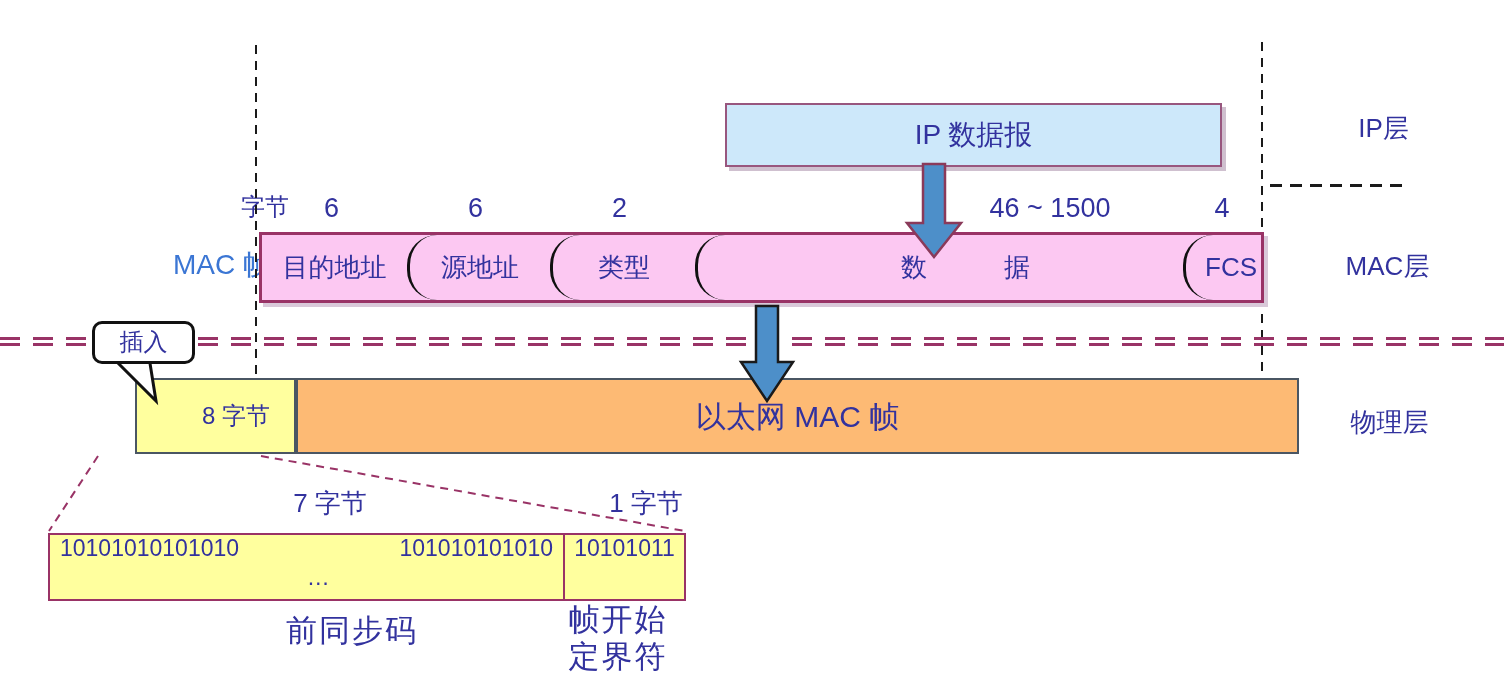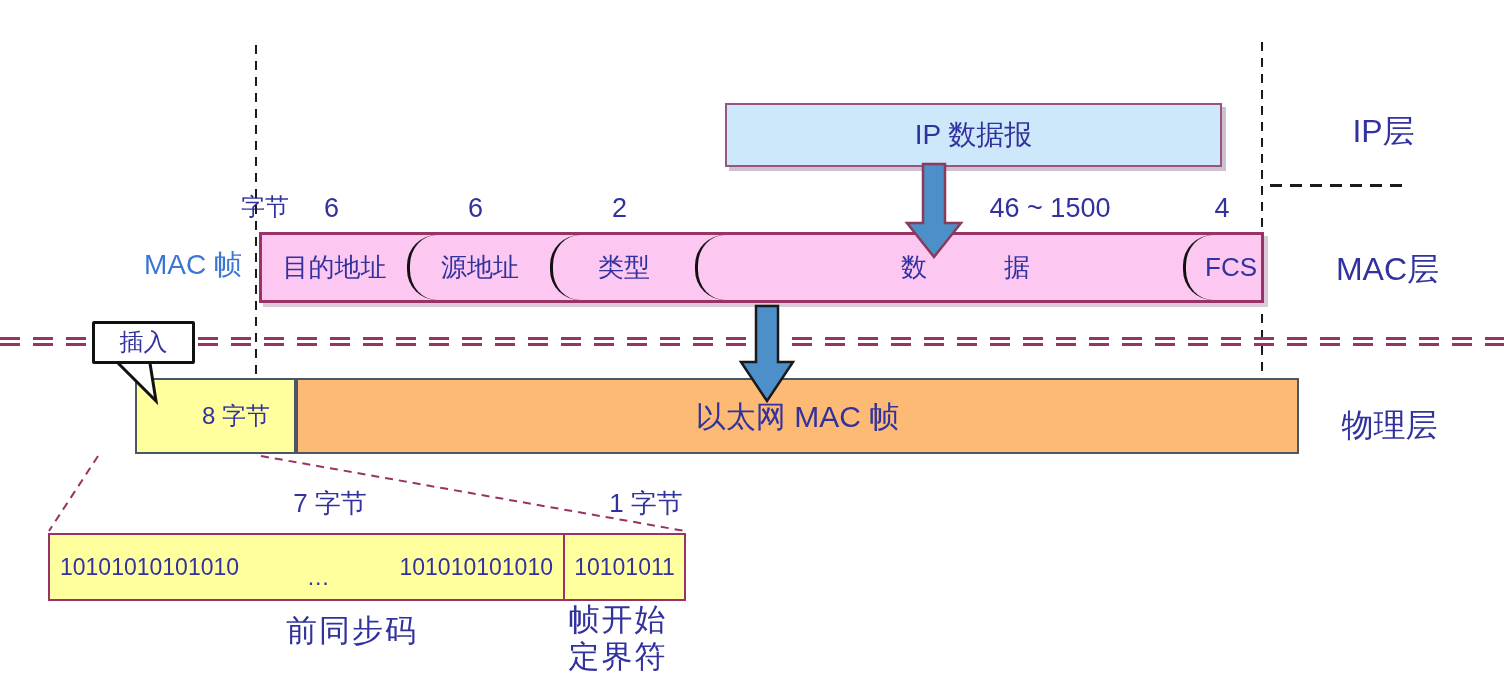"IP层" .layer-label { font-size: 32px -> 26px }
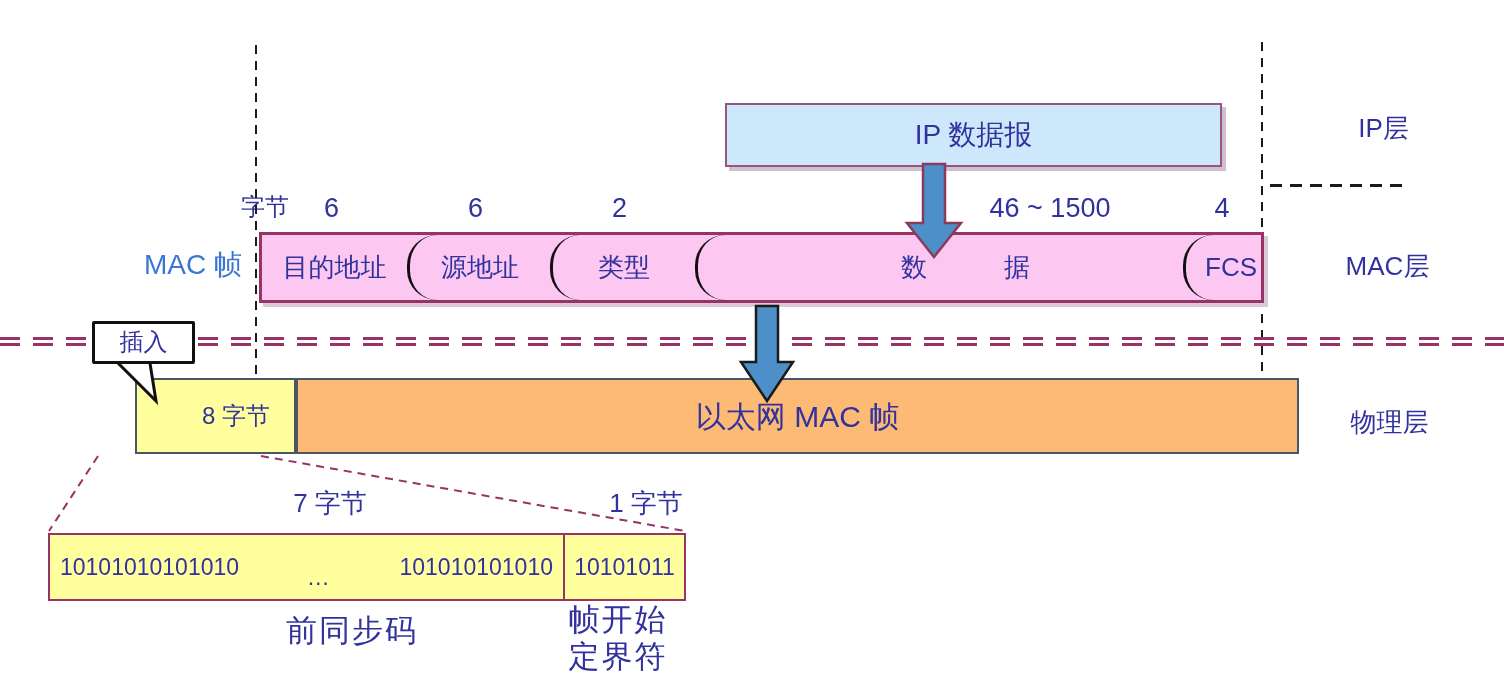"MAC 帧" div.abs { left: 87px -> 116px }
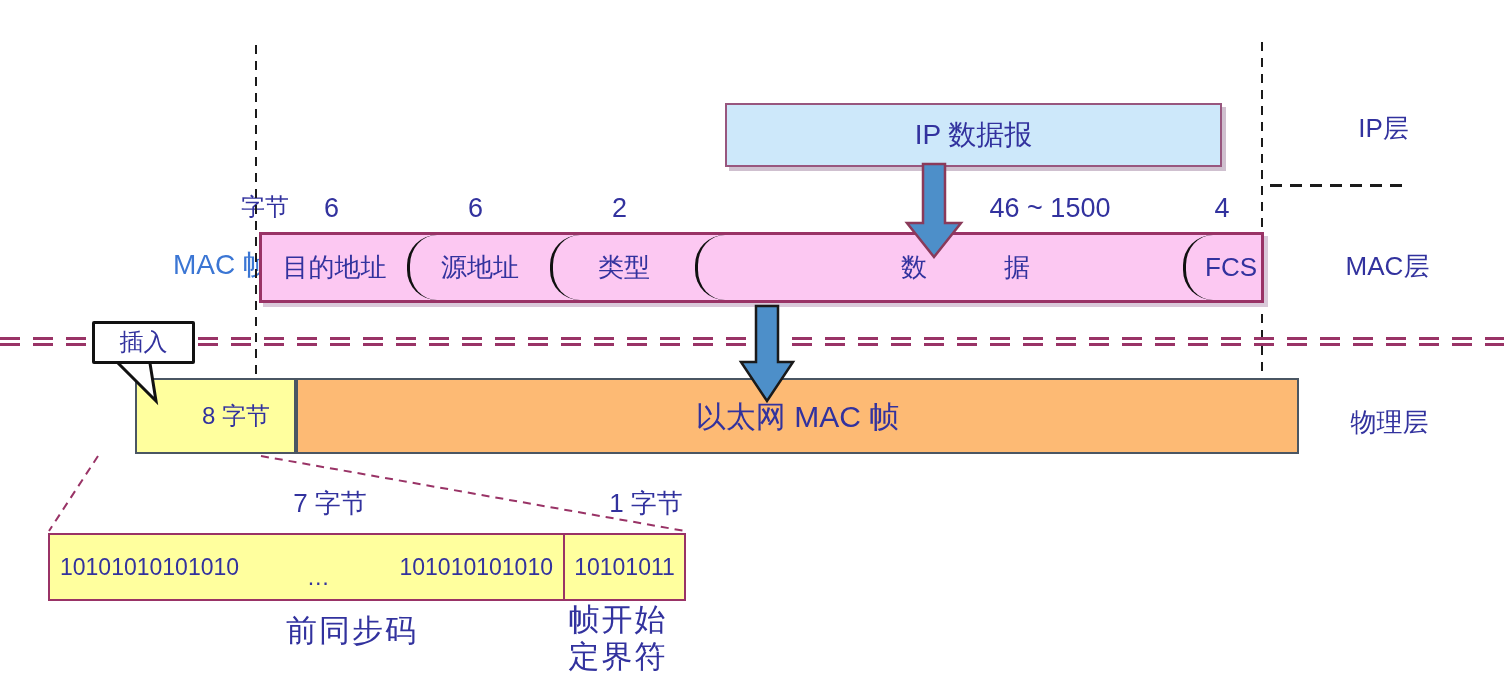"插入" .callout { border-radius: 2px -> 10px }
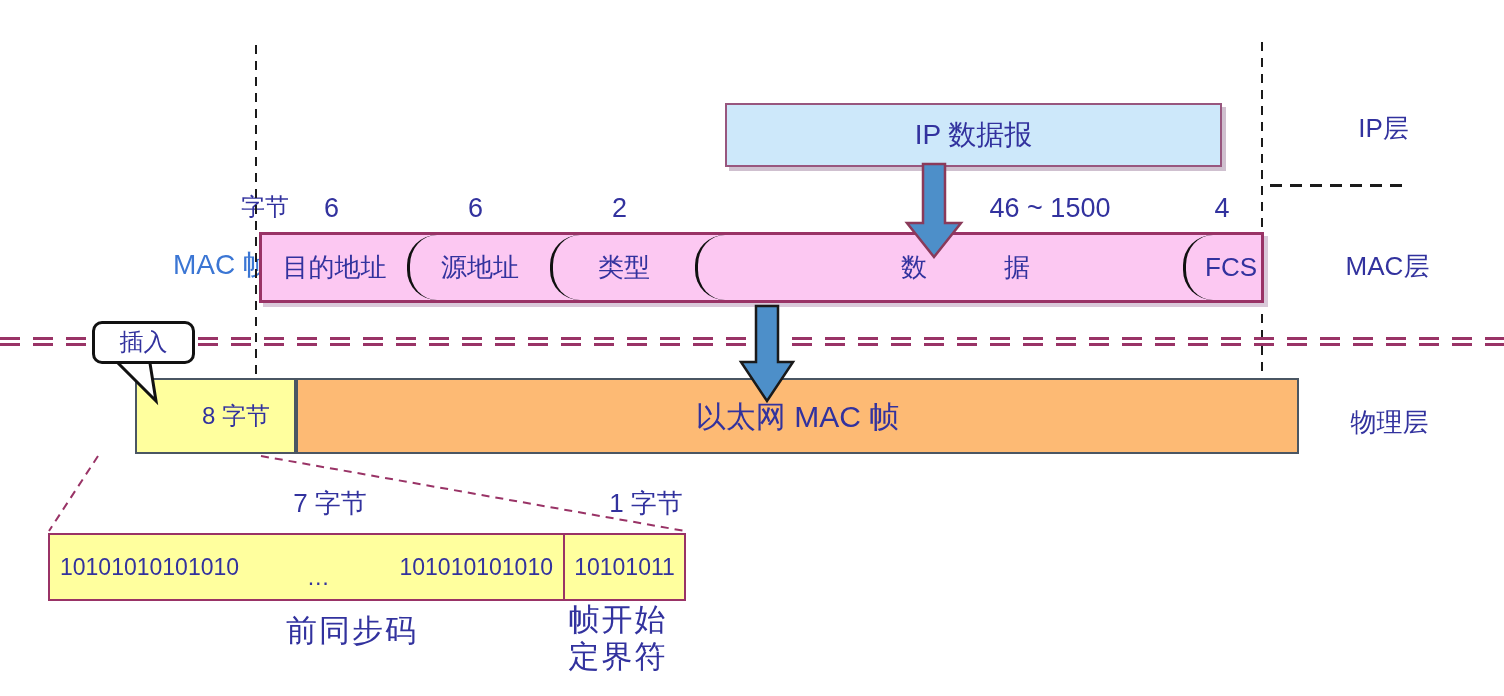"10101010101010" .exp-cell { align-items: center -> none }
